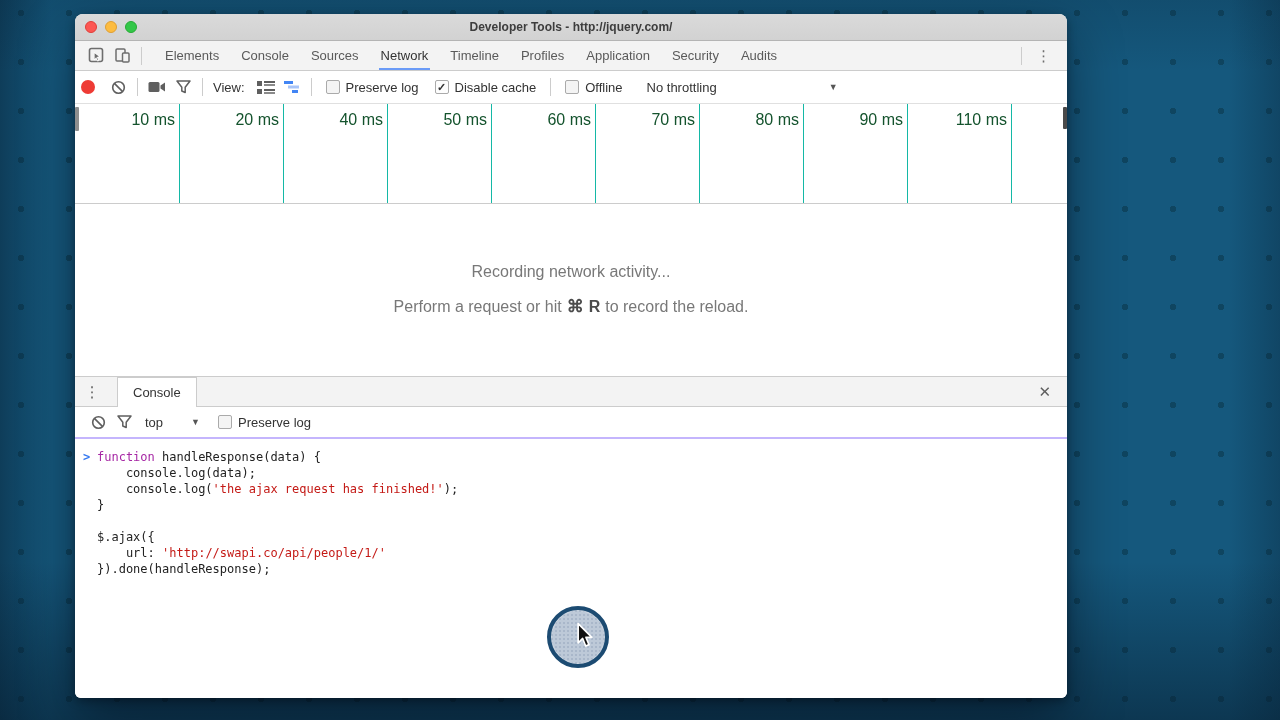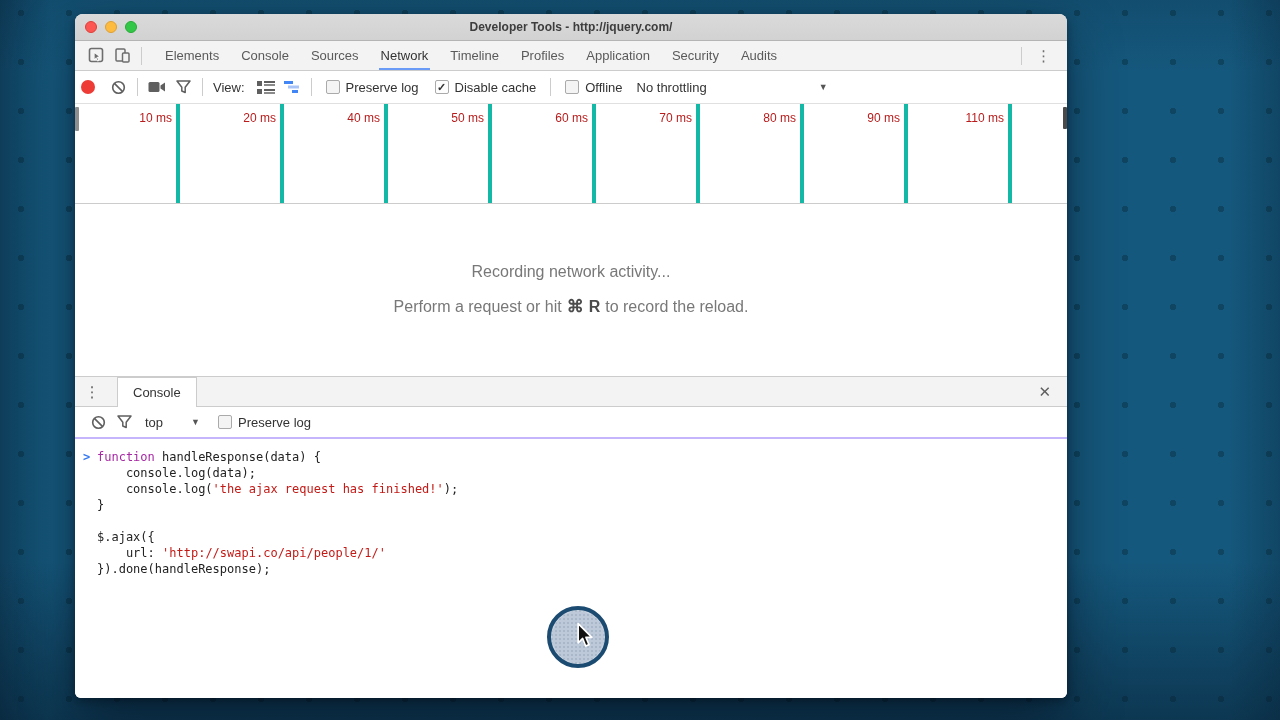"No throttling" .throttle { margin-left: 6px -> 16px }
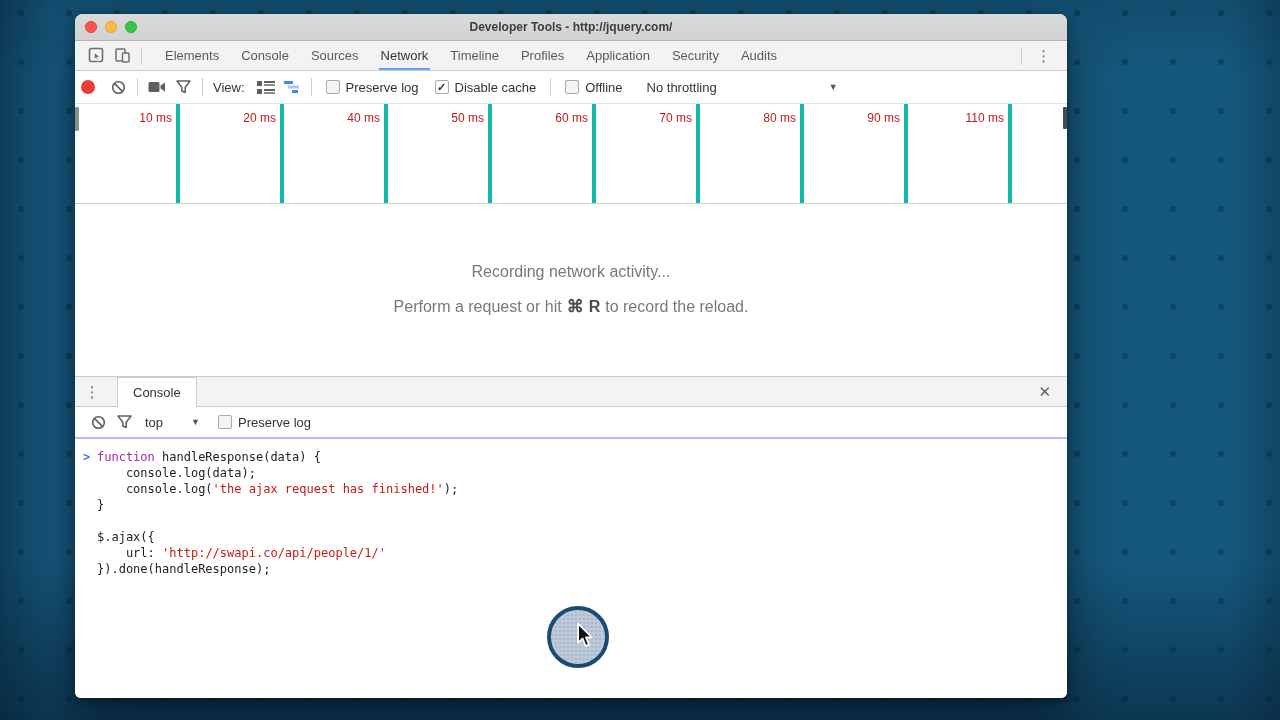"10 ms" .ruler-cell { border-right: 4px solid #14b8a6 -> 1px solid #14b8a6; color: #b91c1c -> #14532d; font-size: 12px -> 16px }
